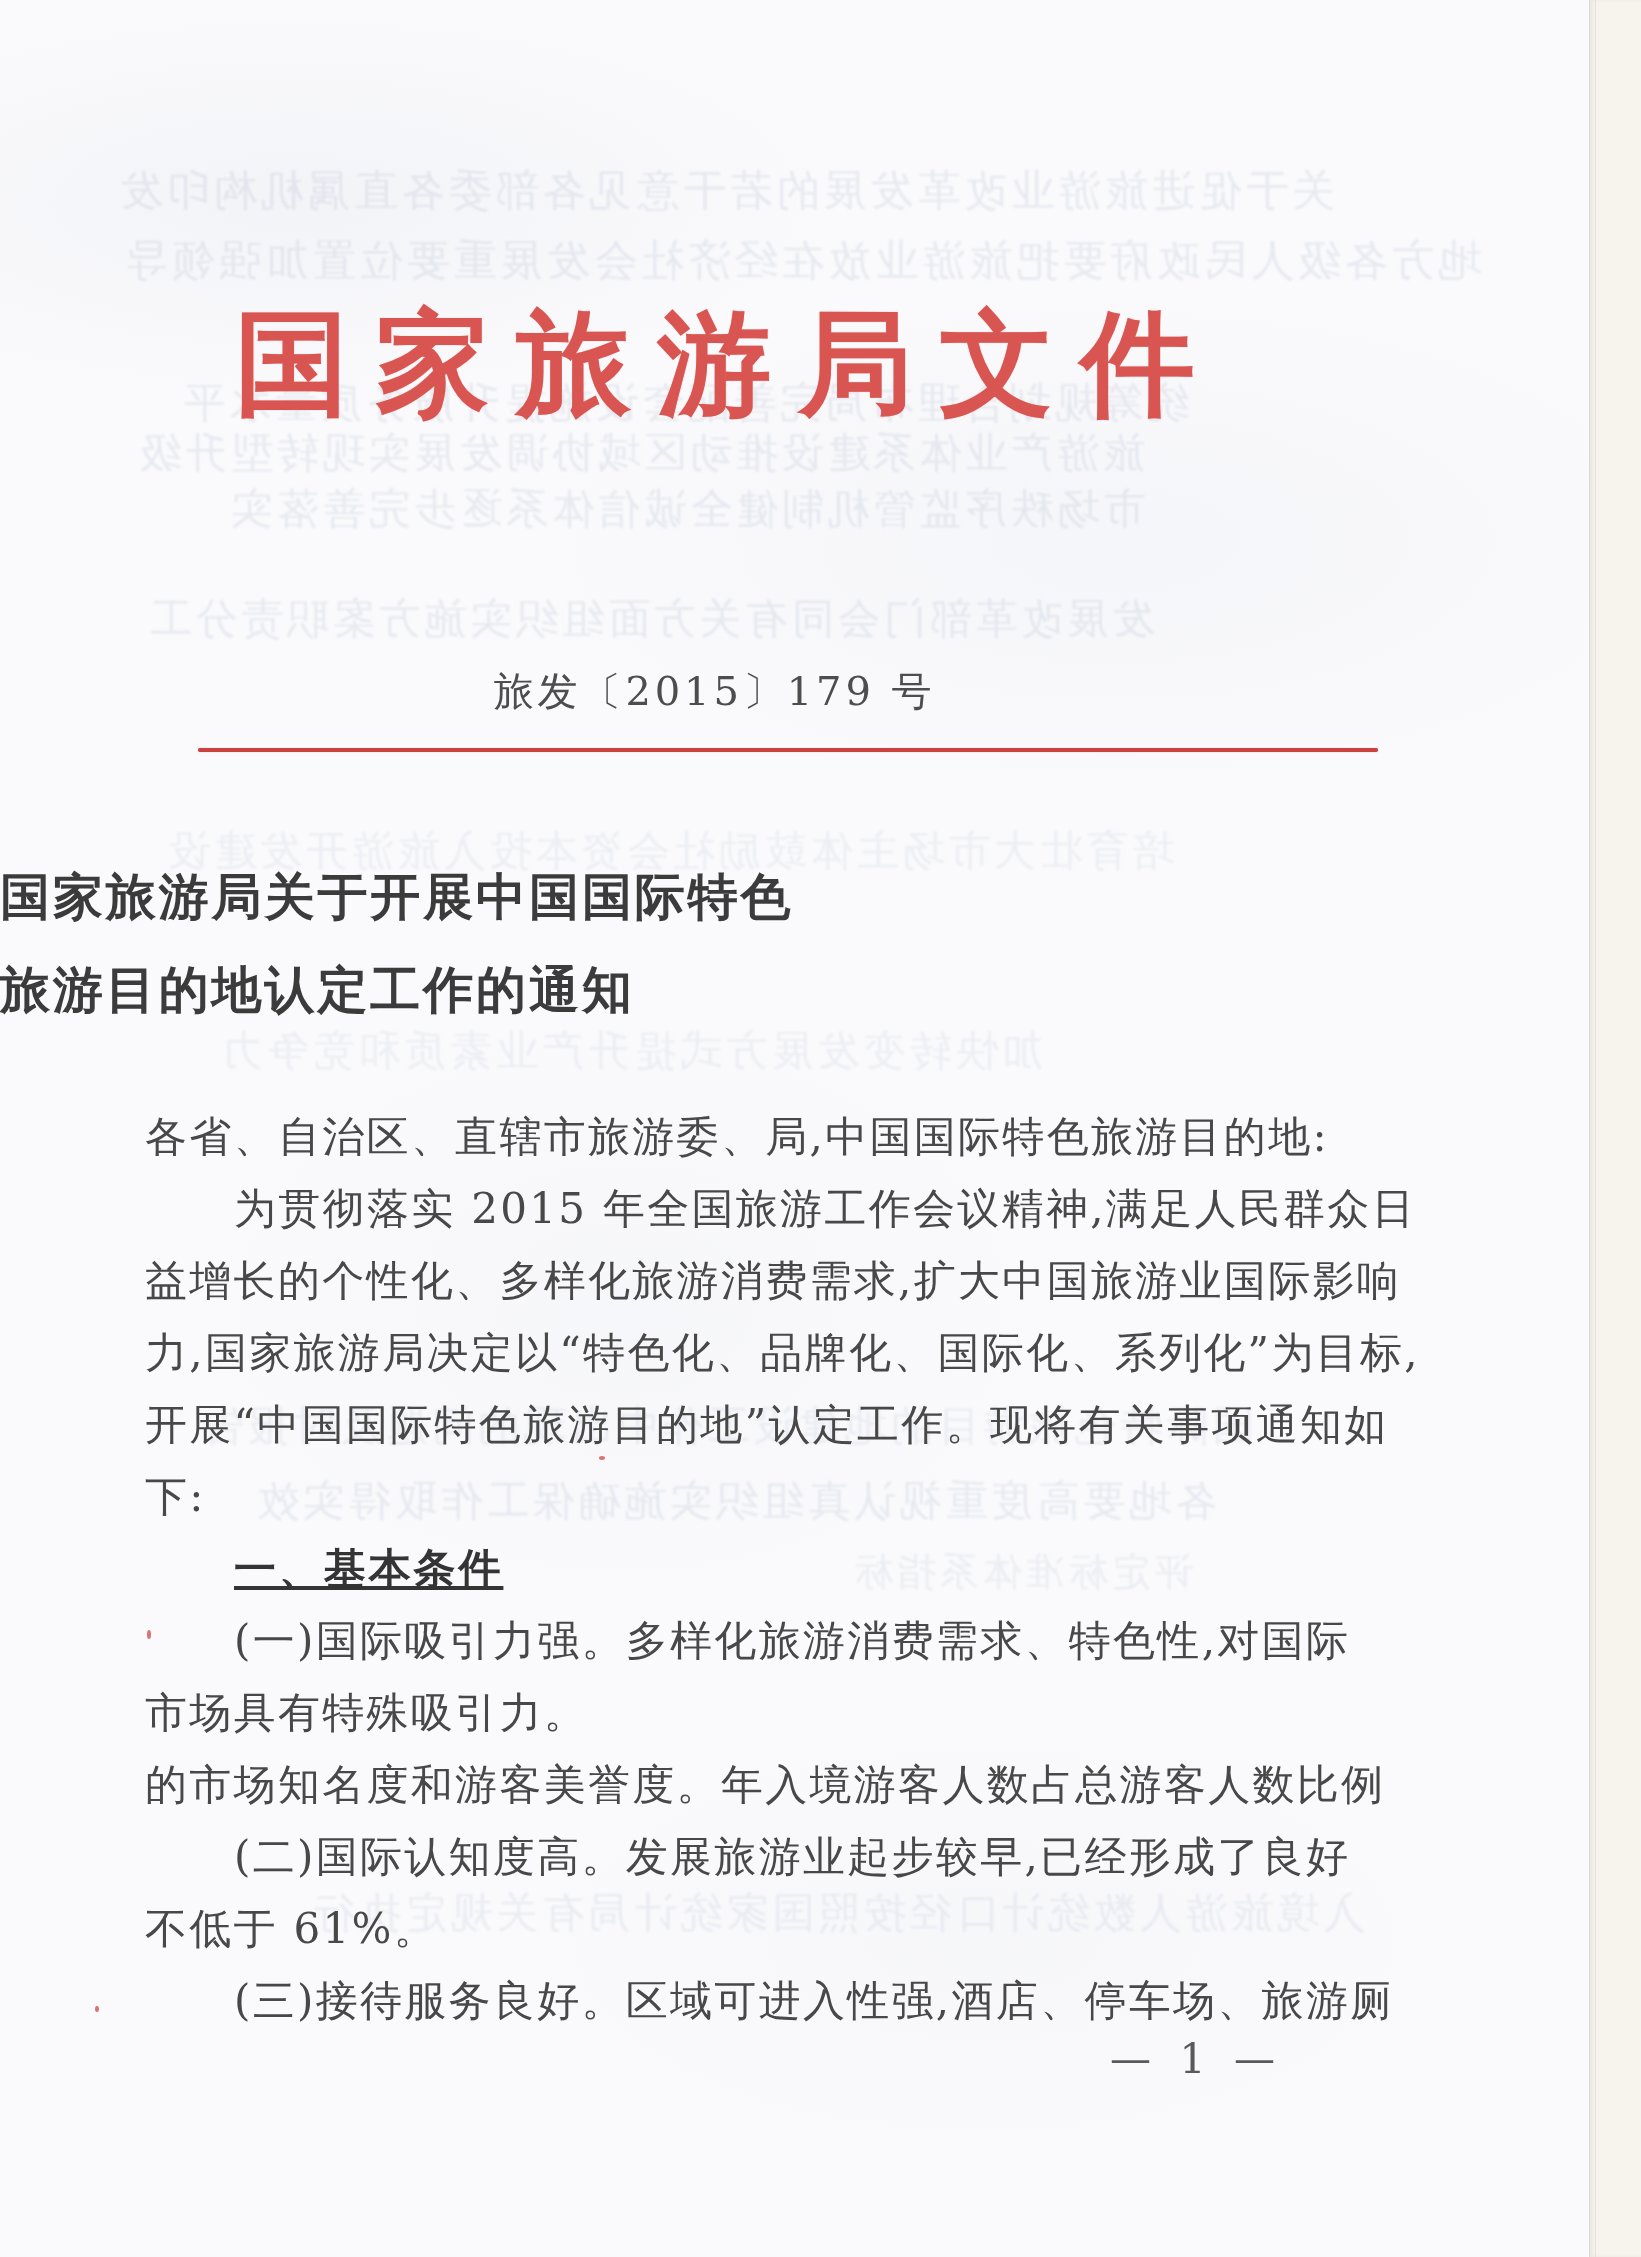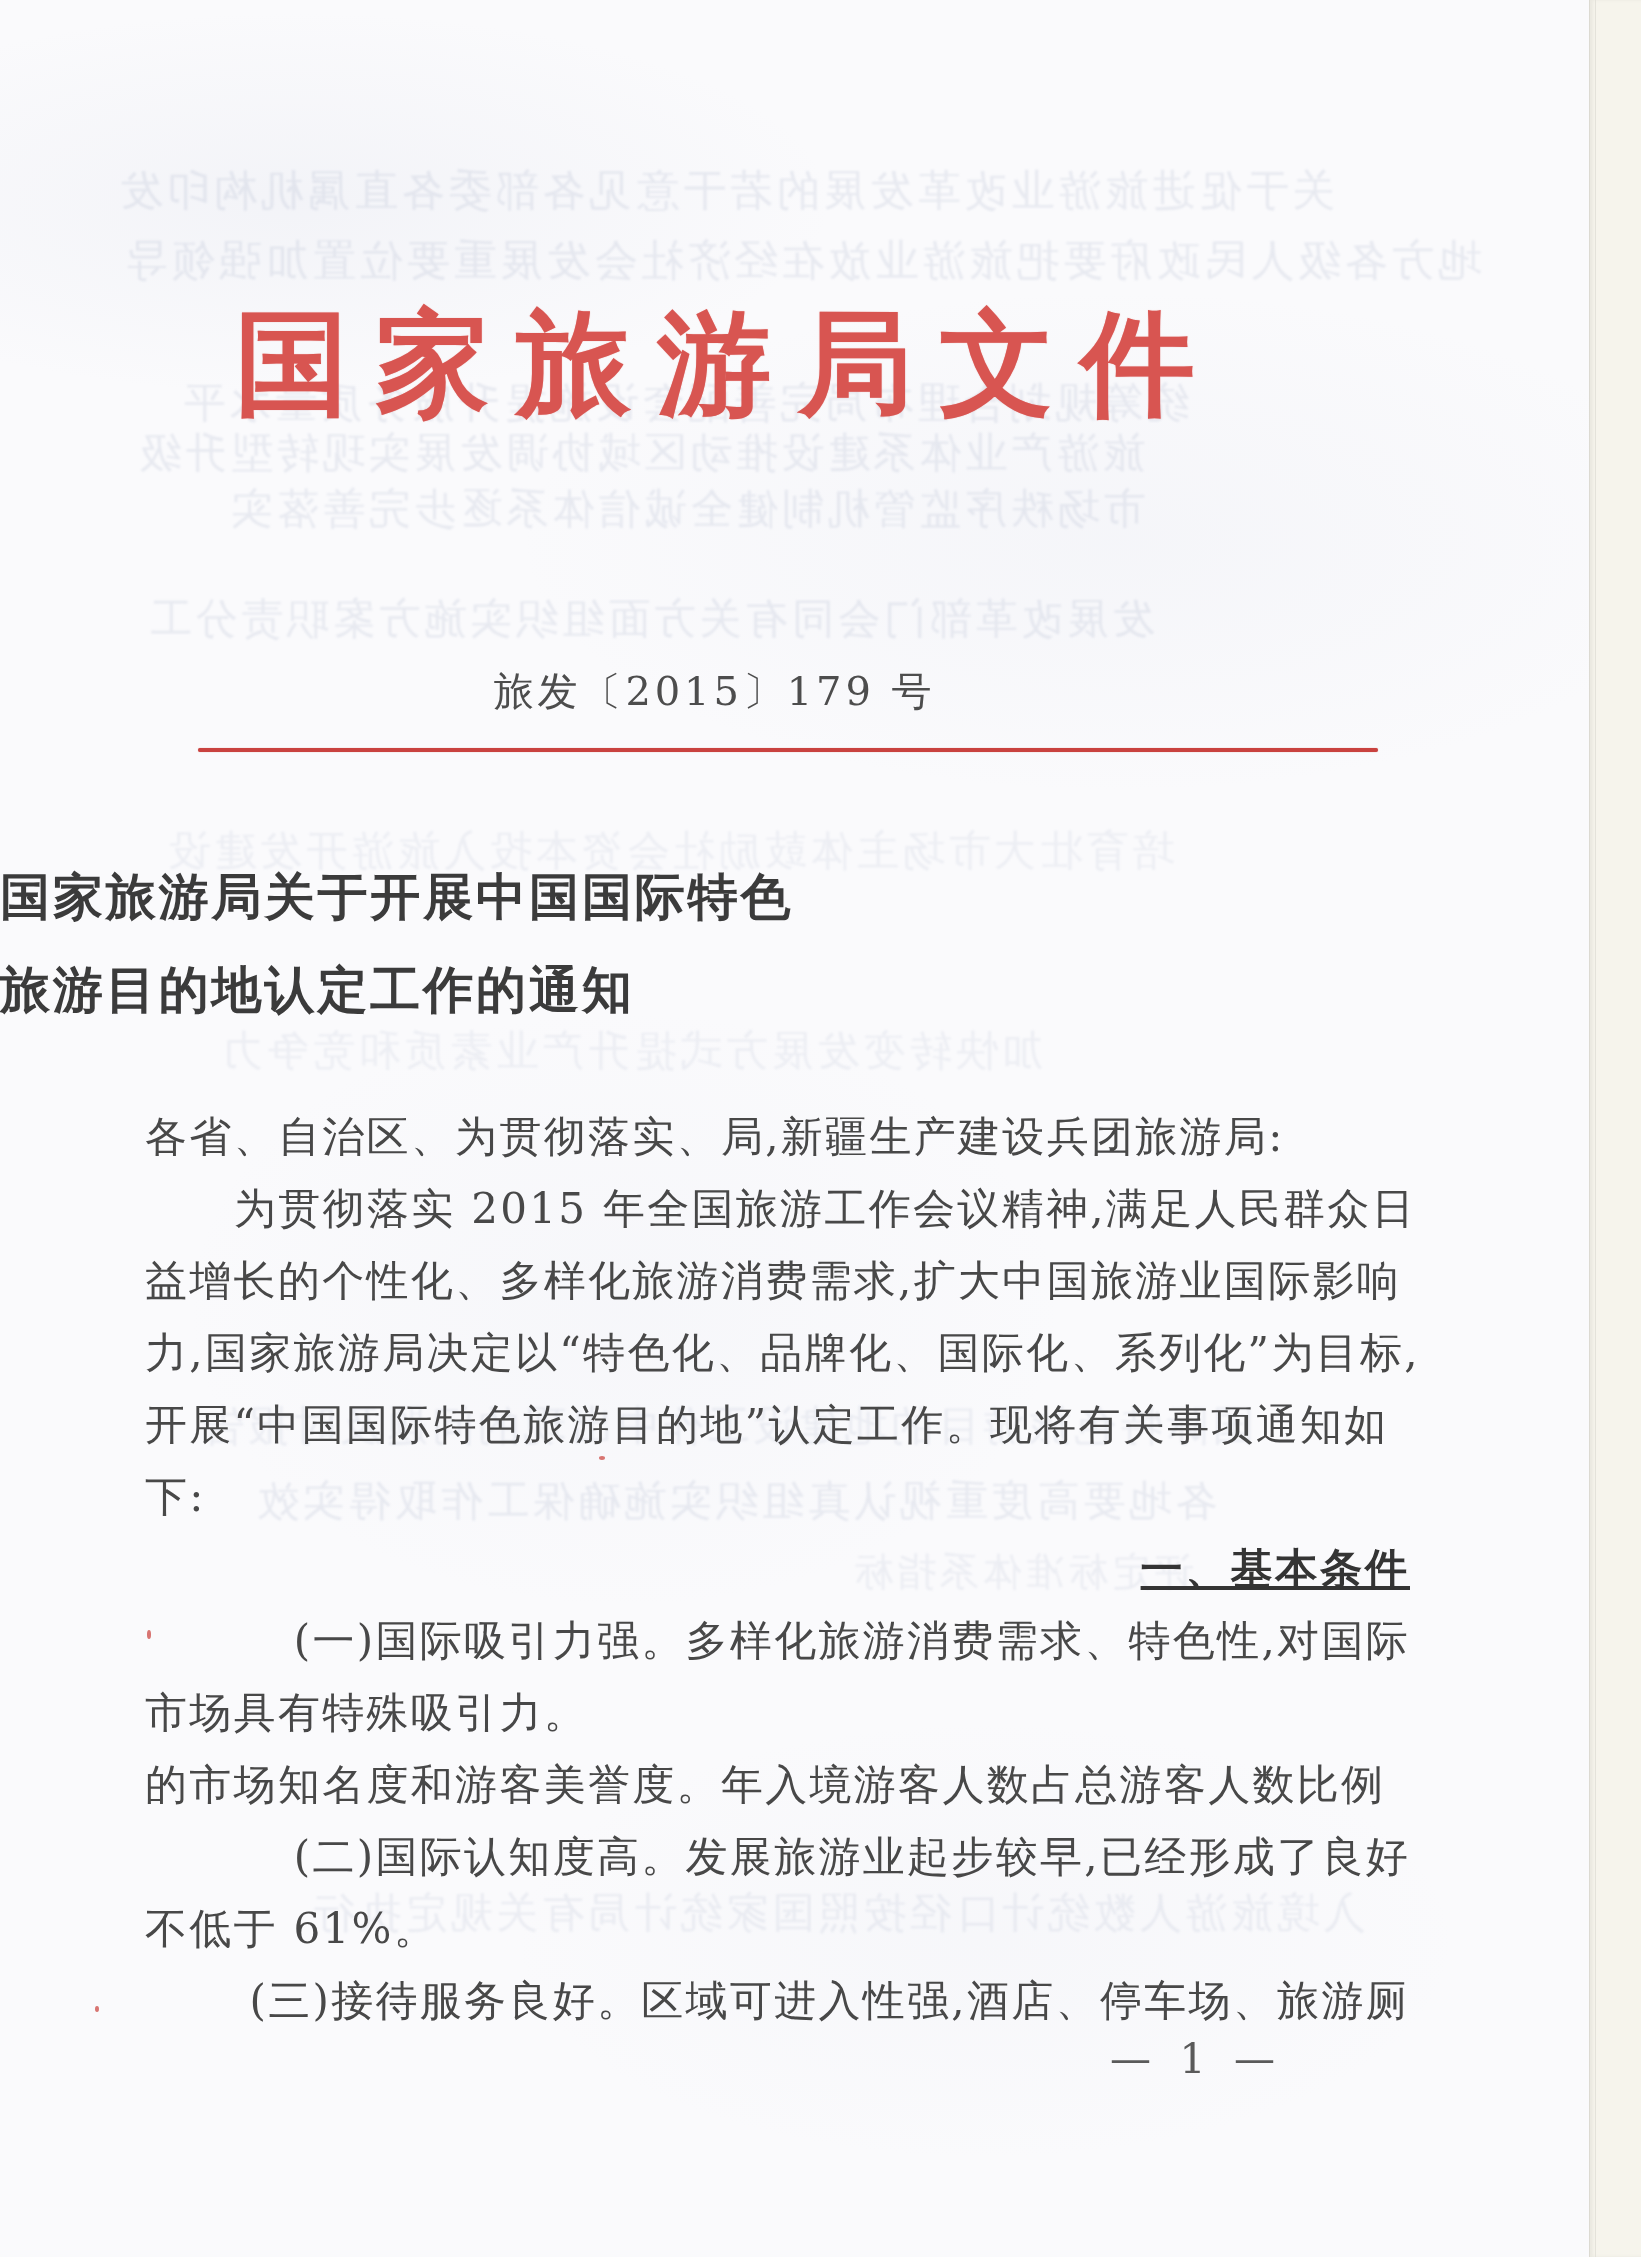"各省、自治区、为贯彻落实、局,新疆生产建设兵团旅游局:" div.line { text: 为贯彻落实、局,新疆生产建设兵团旅游局 -> 直辖市旅游委、局,中国国际特色旅游目的地 }
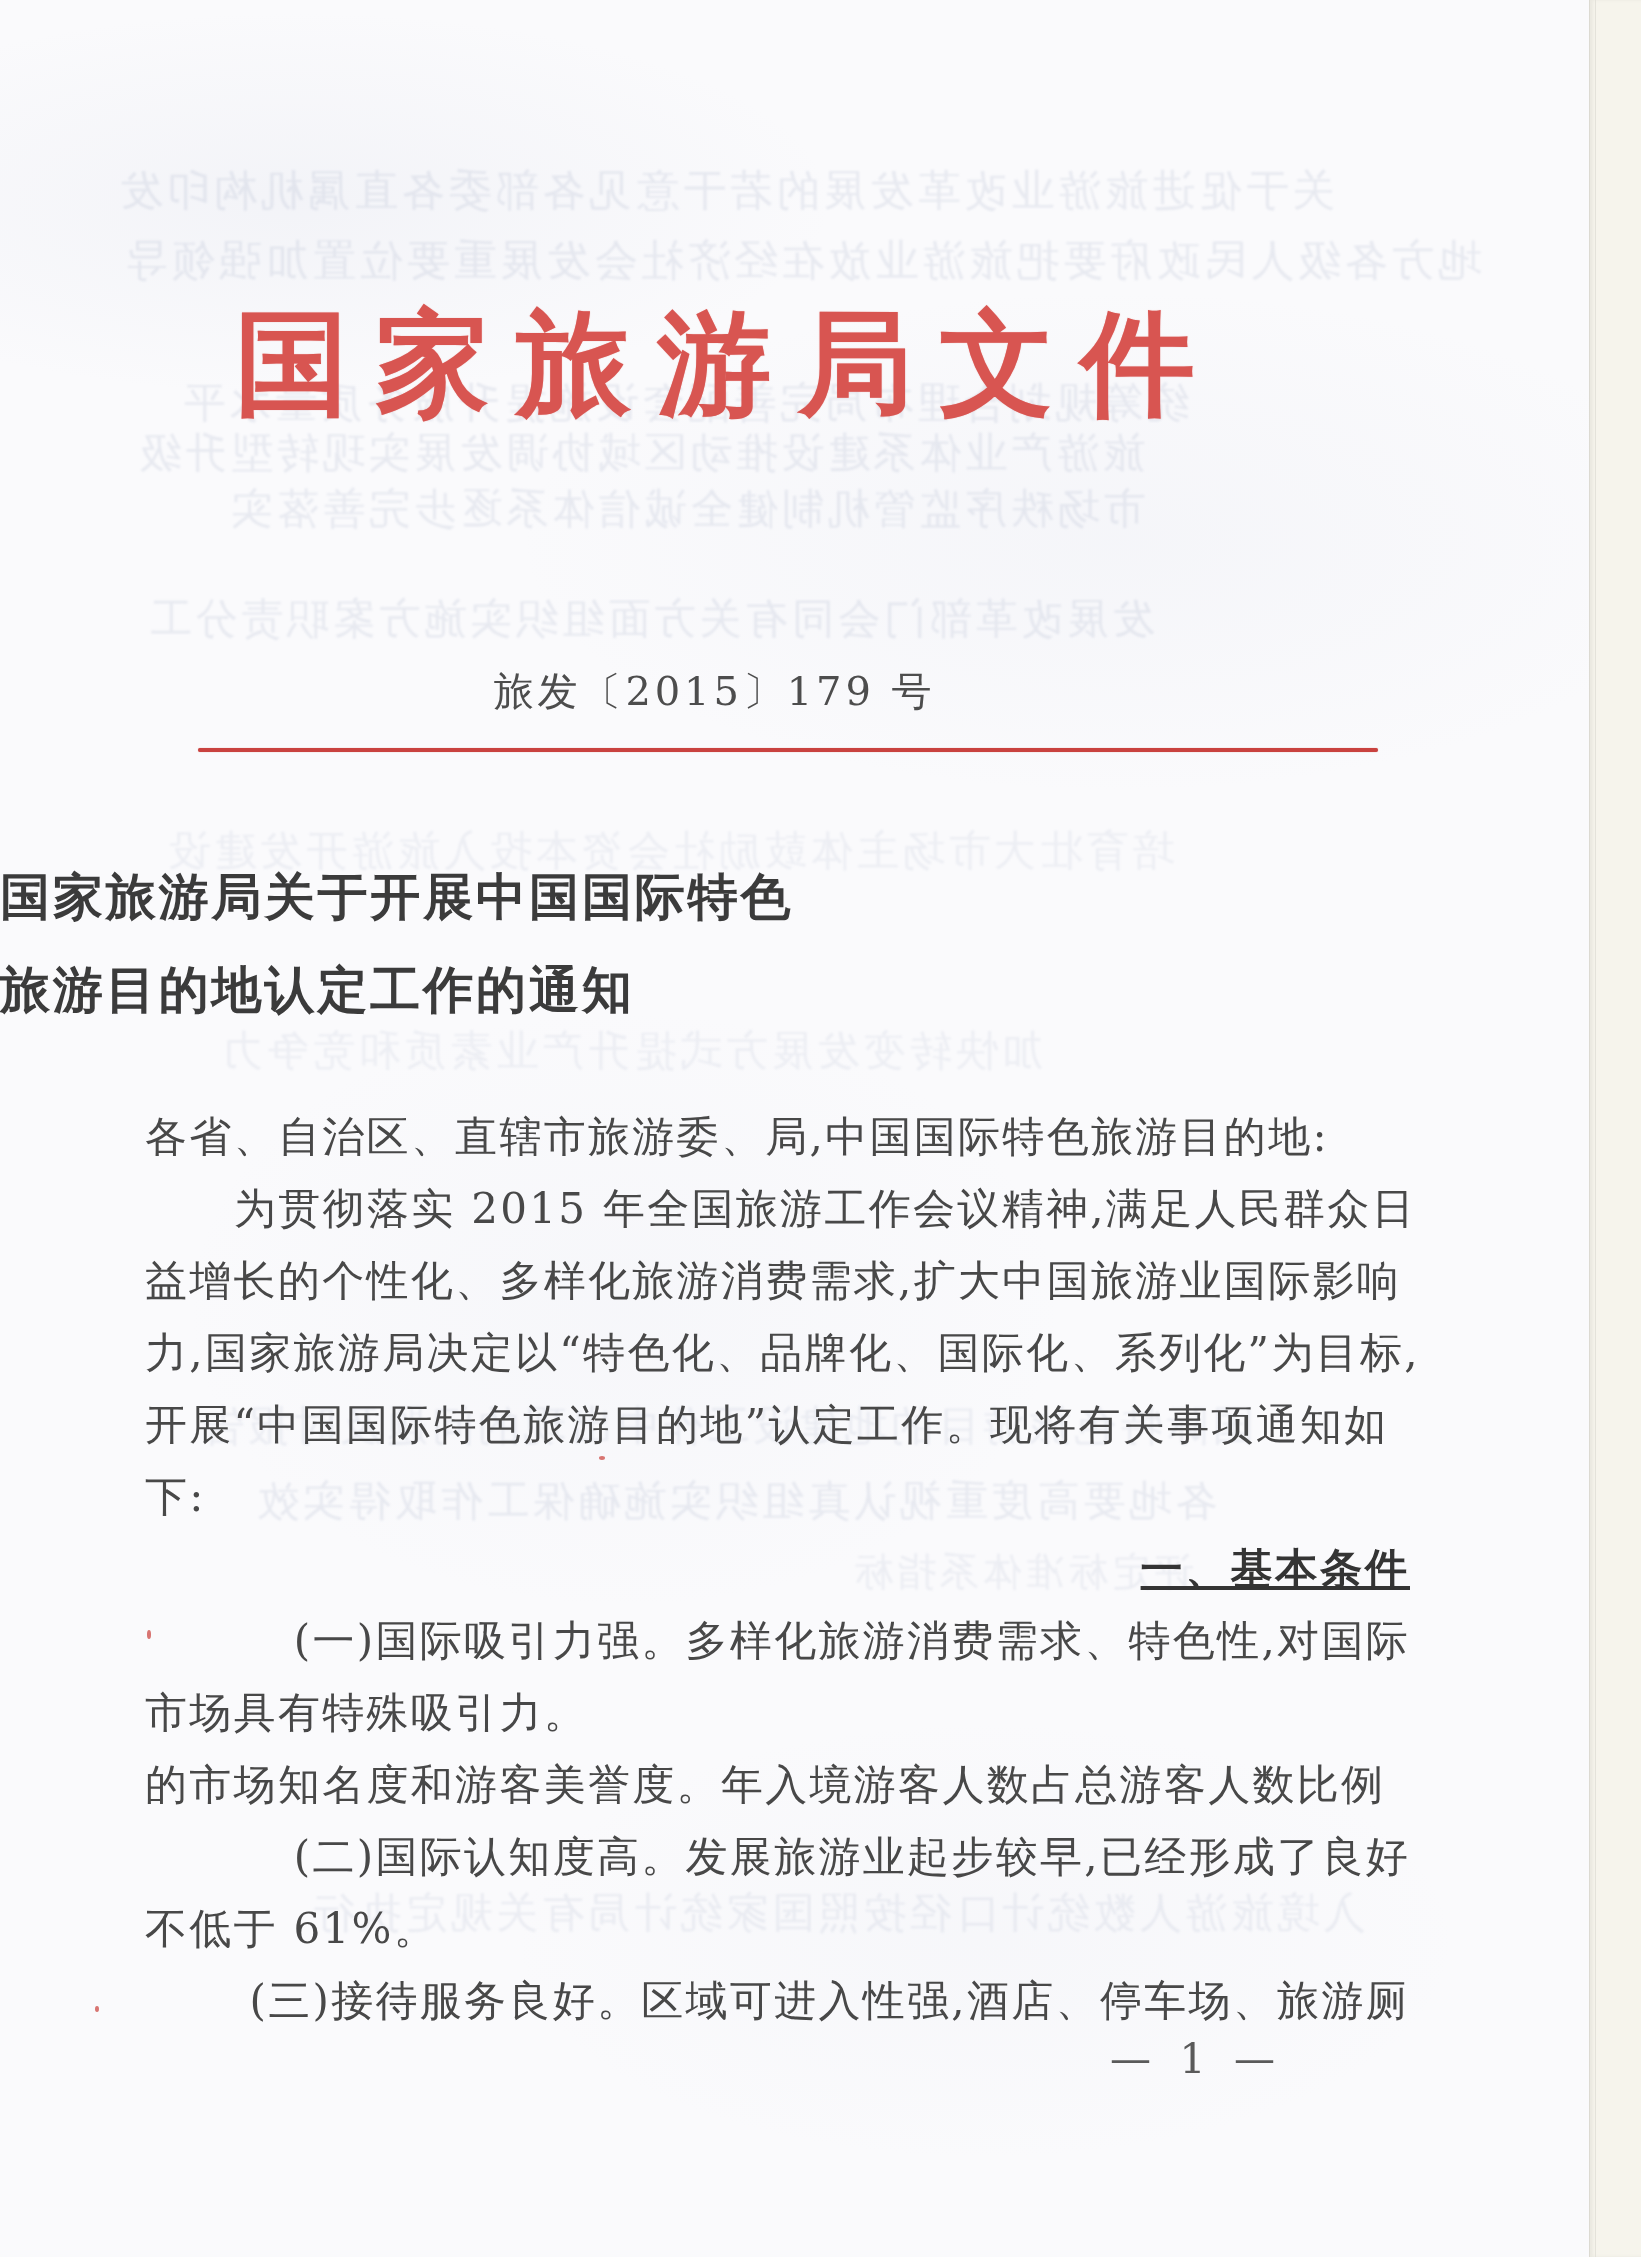"为贯彻落实 2015 年全国旅游工作会议精神,满足人民群众日" .indent { text-align: right -> none }
